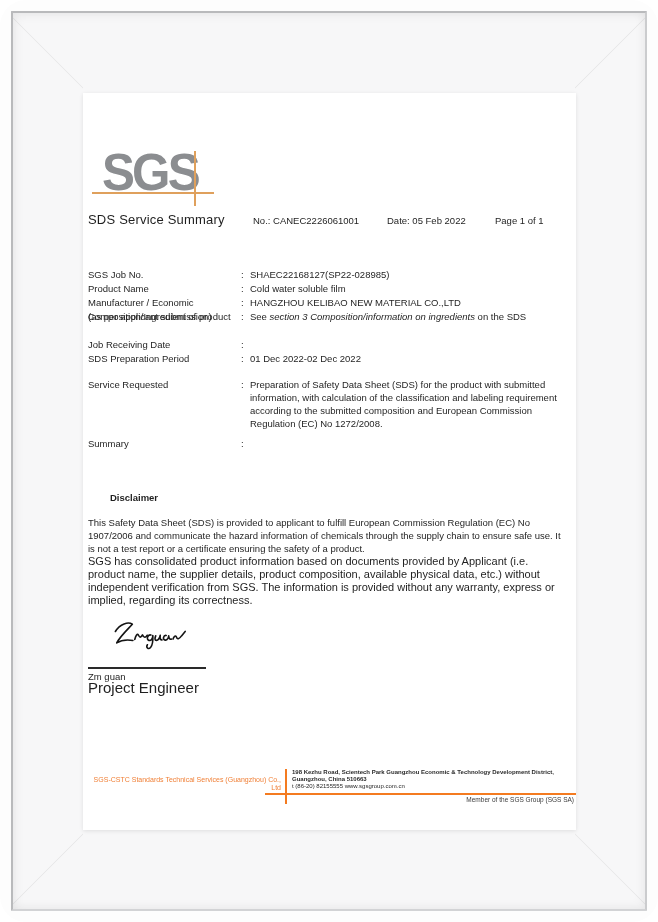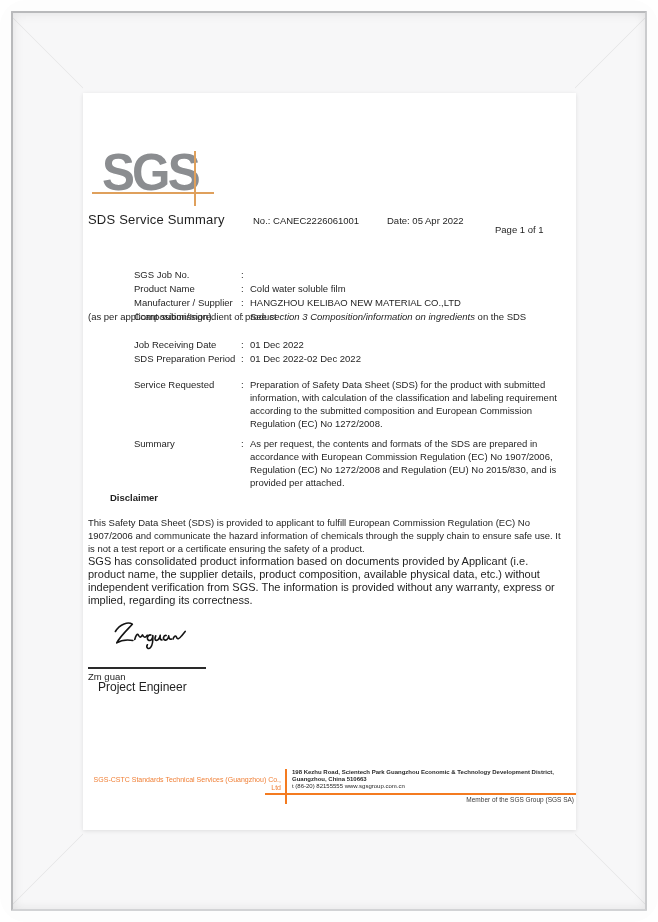"Date: 05 Apr 2022" div.hdr-date { text: Apr -> Feb }
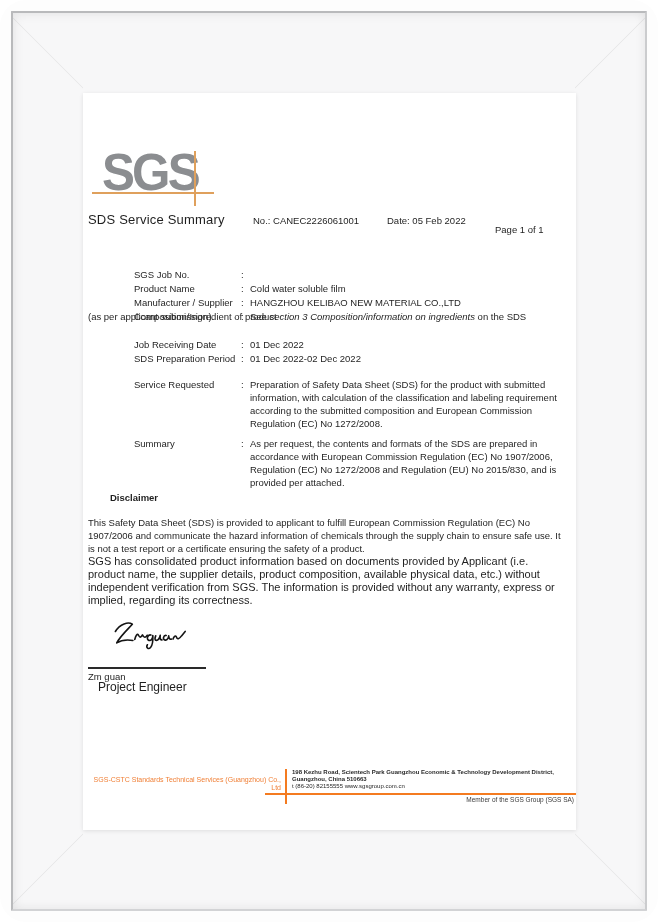"Page 1 of 1" .hdr-page { top: 131px -> 122px }
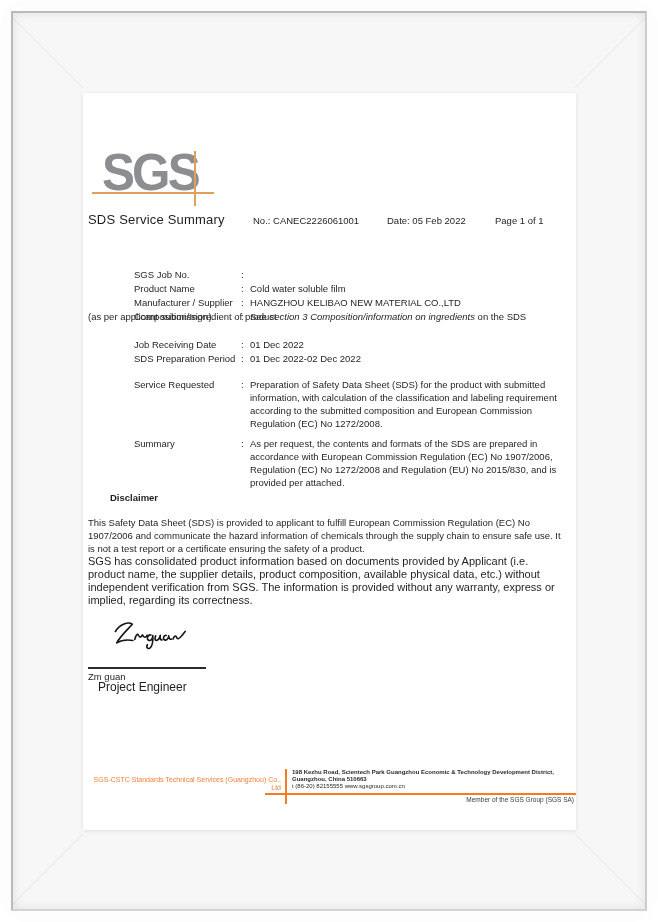"SGS Job No." .flabel { margin-left: 46px -> none }
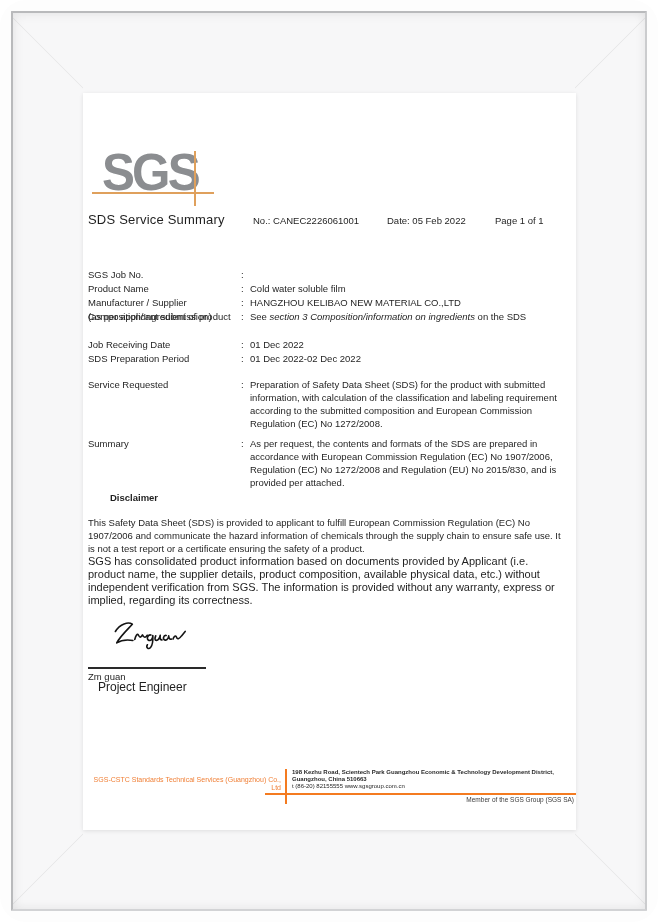"SHAEC22168127(SP22-028985)" span.fvalue { html: none -> <span>SHAEC22168127(SP22-028985)</span> }
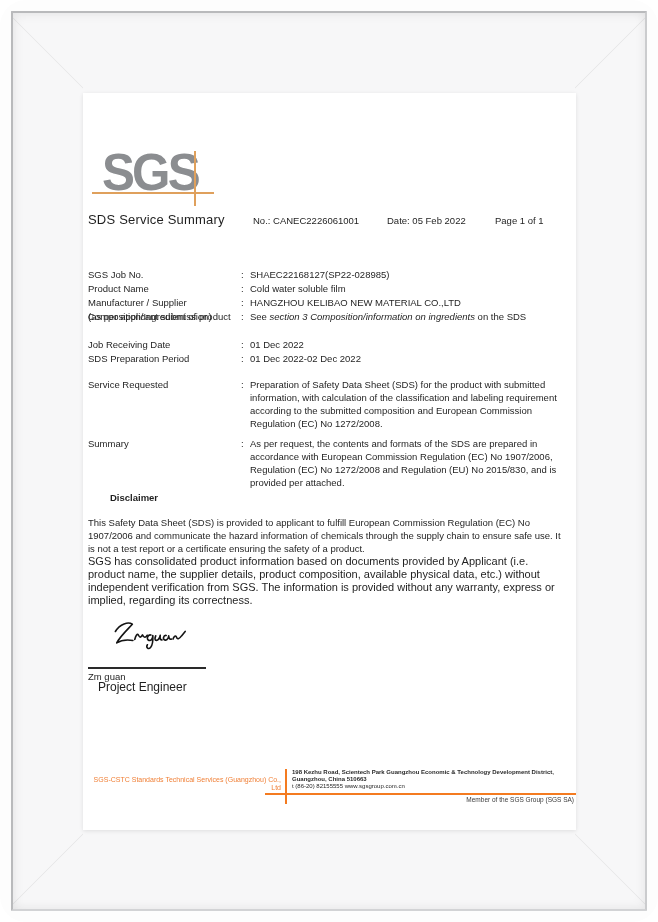"Manufacturer / Supplier" span.flabel { text: Supplier -> Economic }
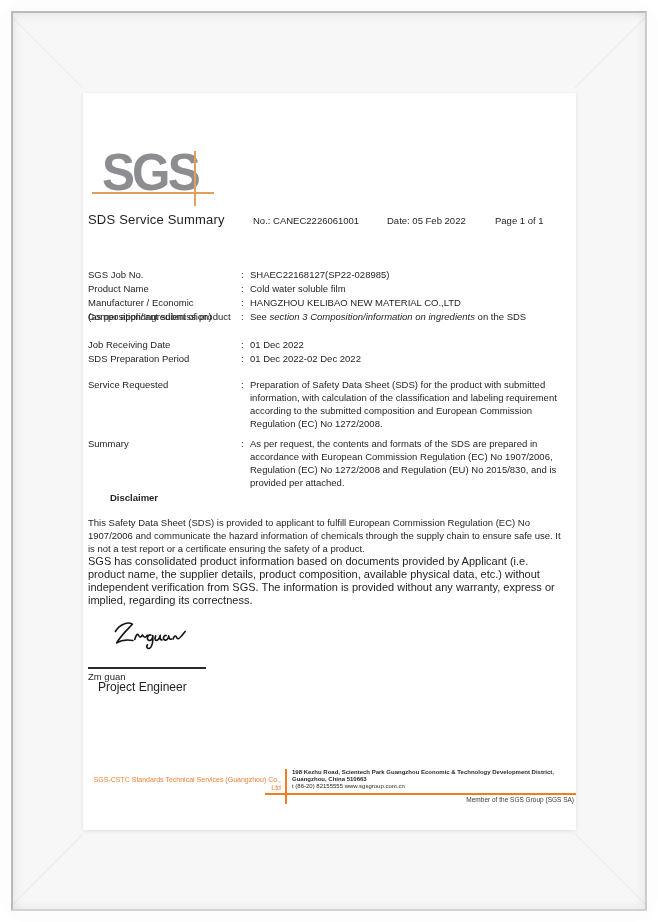"01 Dec 2022" span.fvalue { html: <span>01 Dec 2022</span> -> none }
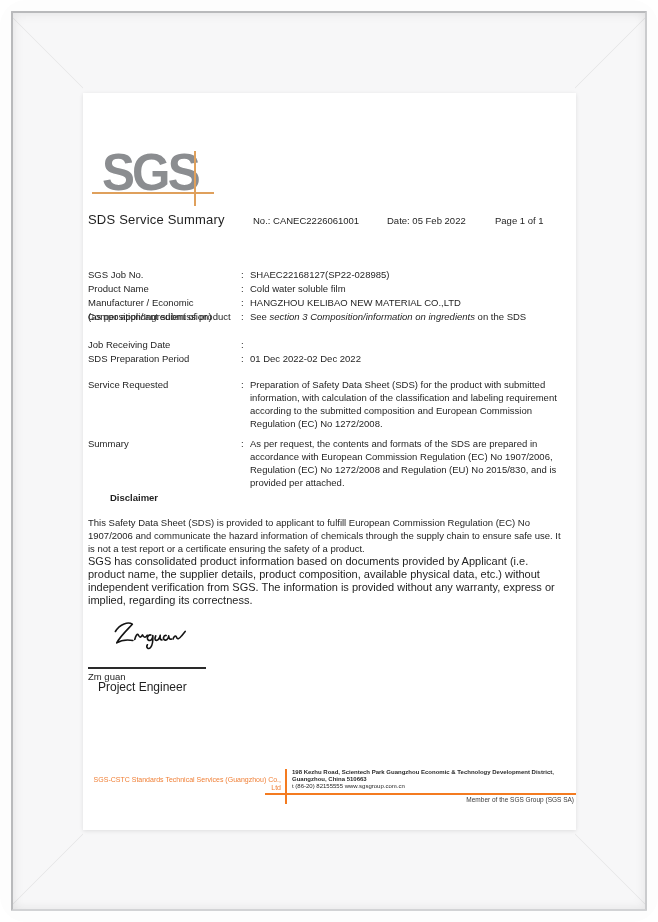"As per request, the contents" span.fvalue { html: <span>As per request, the contents and formats of the SDS are prepared in accordance with European Commission Regulation (EC) No 1907/2006, Regulation (EC) No 1272/2008 and Regulation (EU) No 2015/830, and is provided per attached.</span> -> none }
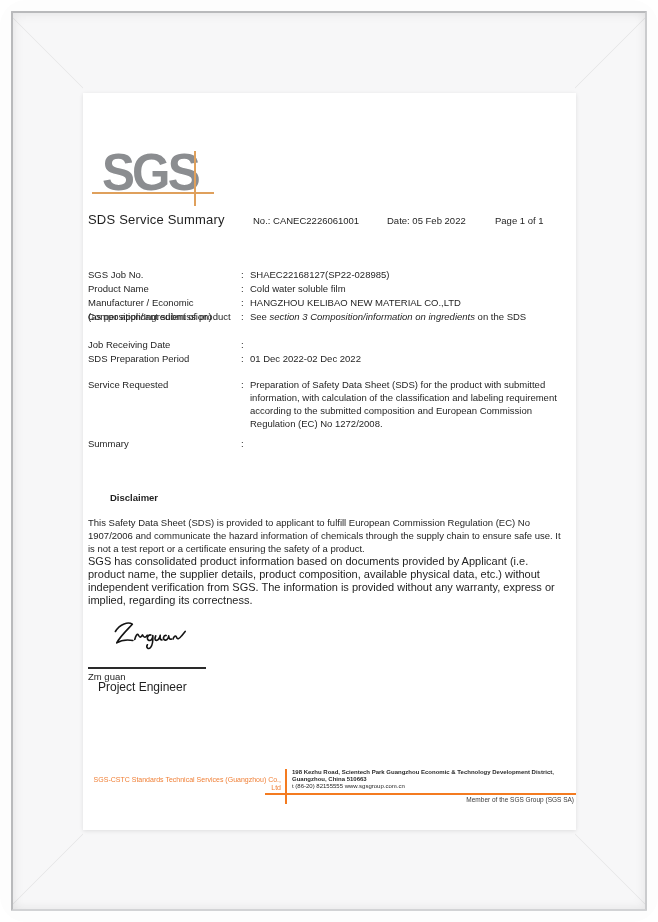"Project Engineer" .sig-title { font-size: 12px -> 15px; left: 15px -> 5px }
